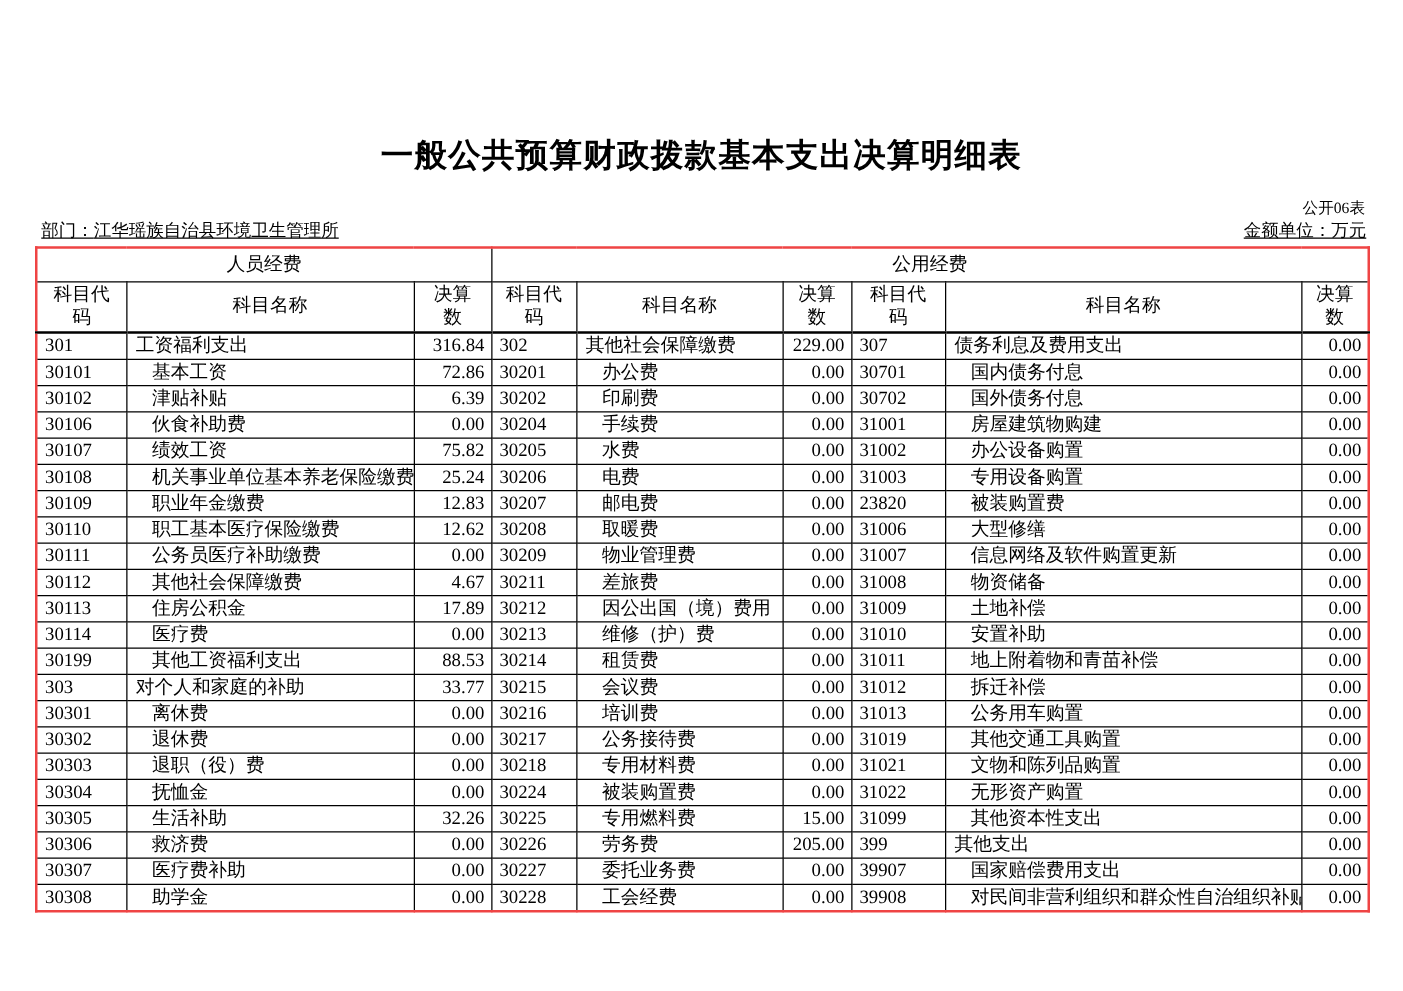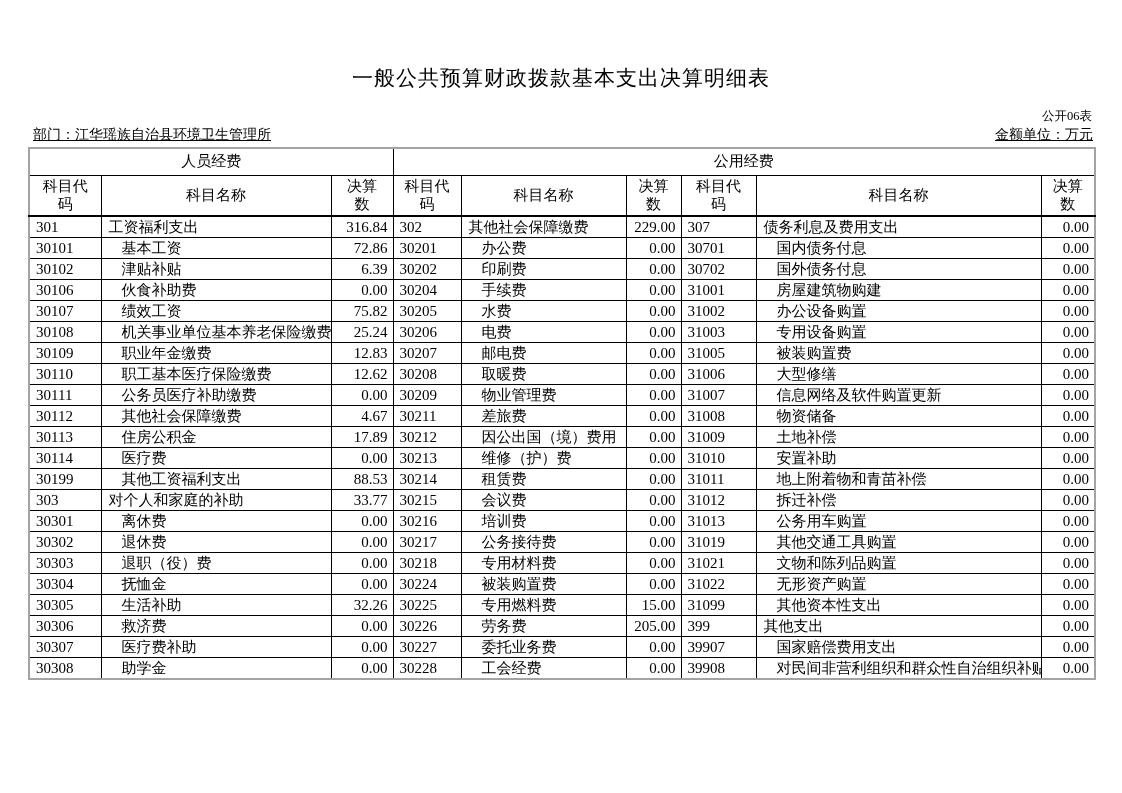"一般公共预算财政拨款基本支出决算明细表" .title { font-size: 21px -> 26px; font-weight: normal -> bold; padding-top: 64px -> 107px }
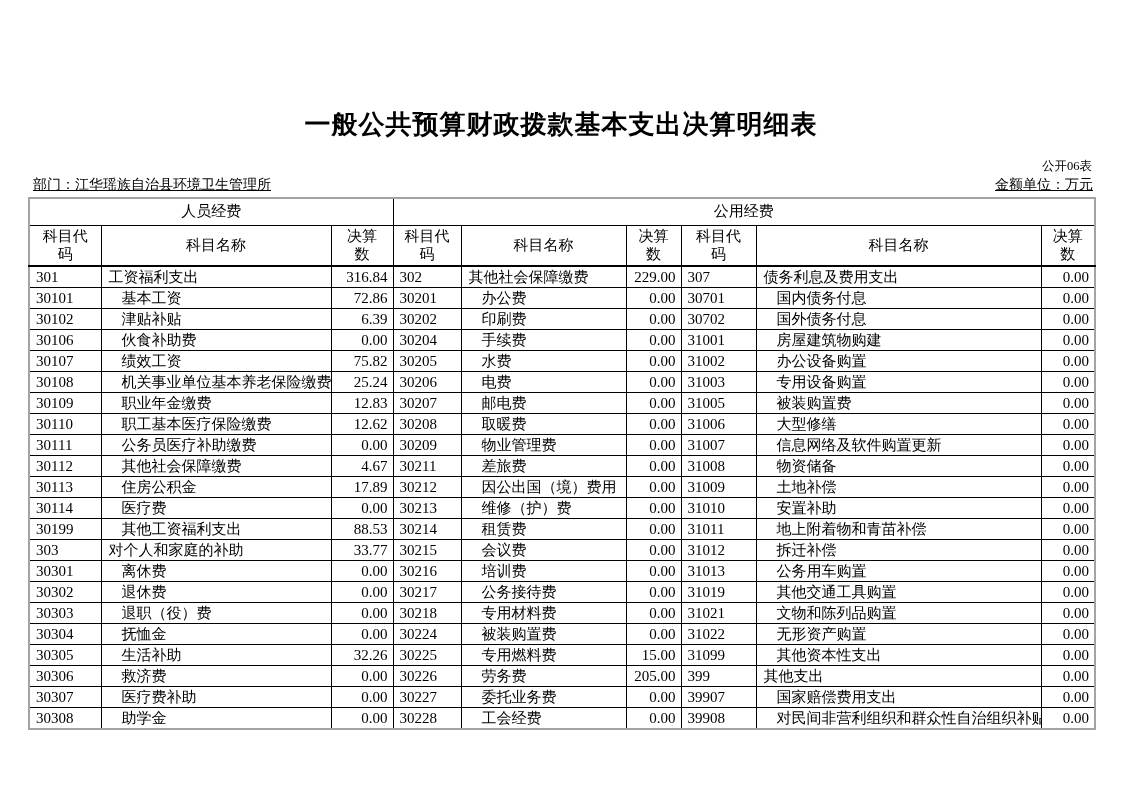"人员经费" table { border: 2px solid #a3a3a3 -> 2px solid #ef4444 }
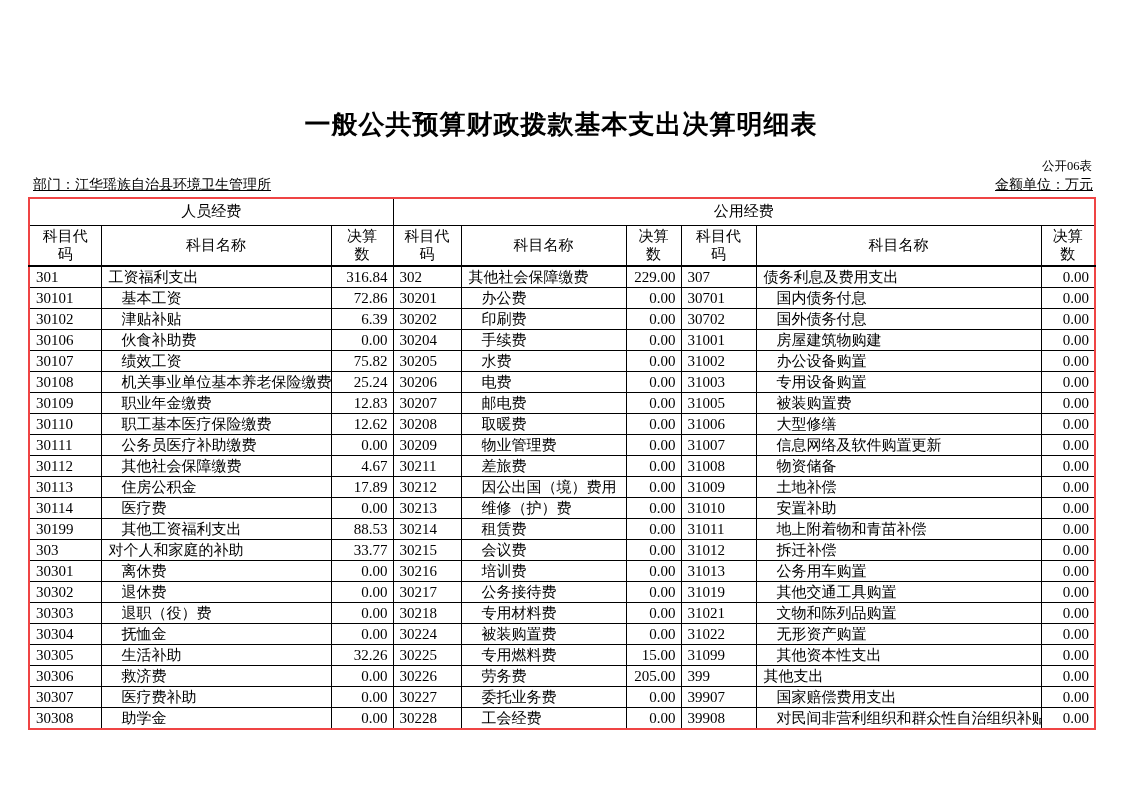"31005" td.cell-code { text: 31005 -> 23820 }
